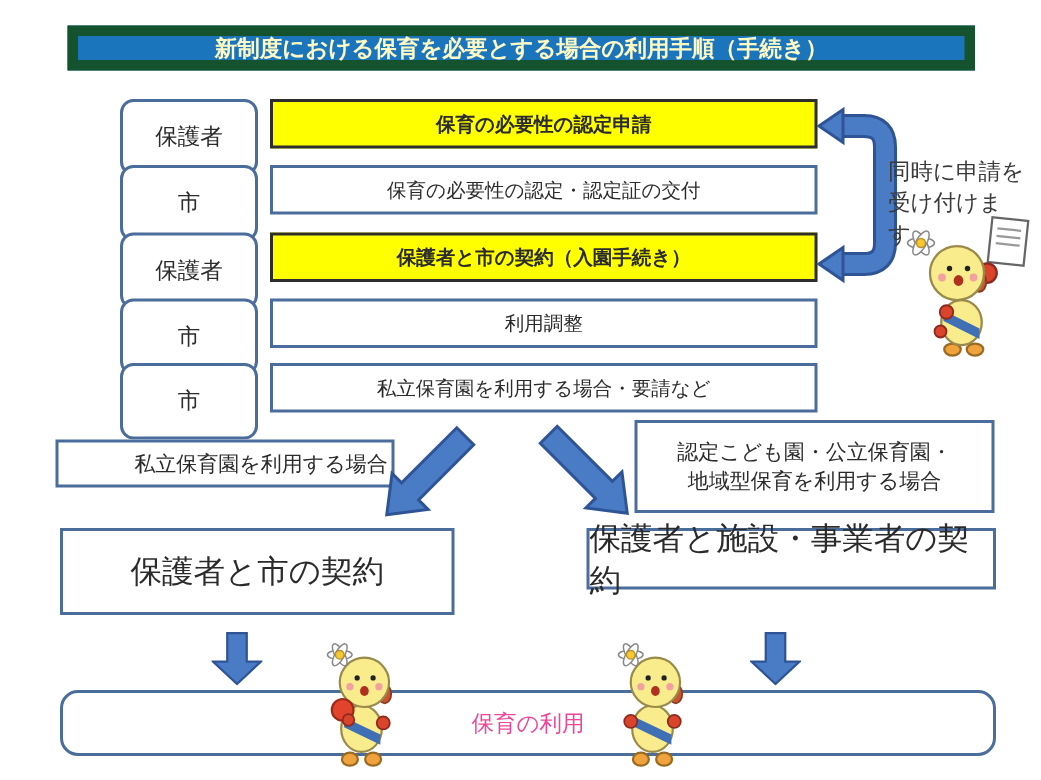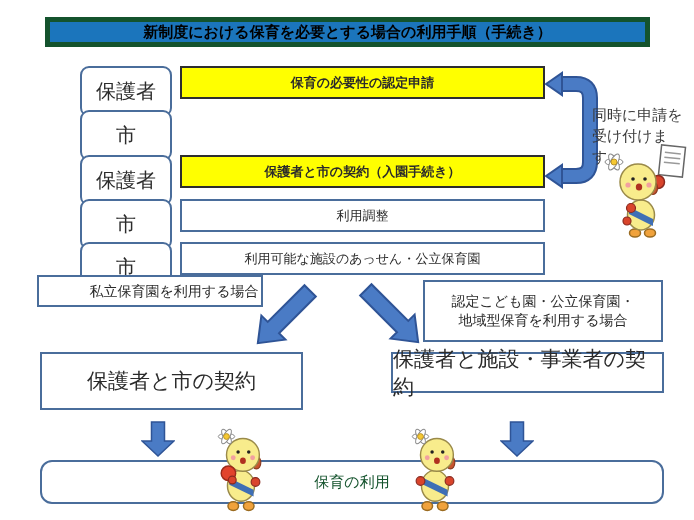"新制度における保育を必要とする場合の利用手順（手続き）" .title-bar { border: 5px solid #14532d -> 7px solid #14532d; color: #000000 -> #fef9c3 }
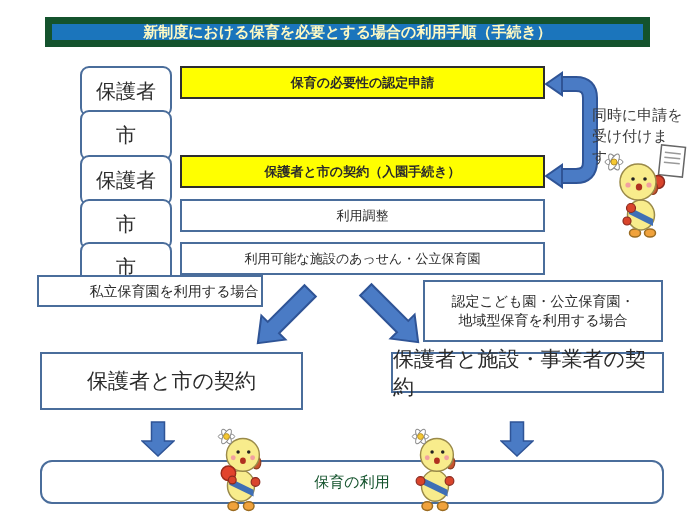"保護者" .actor-box { font-size: 20px -> 15px }
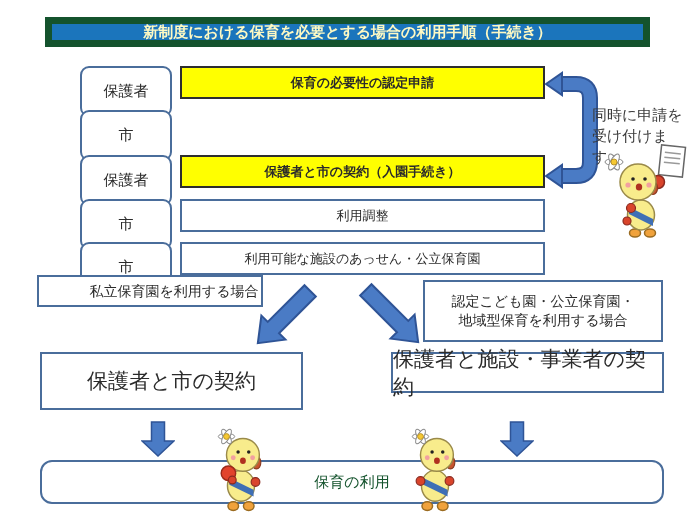"保育の必要性の認定・認定証の交付" div.abs { html: none -> <div>保育の必要性の認定・認定証の交付</div> }
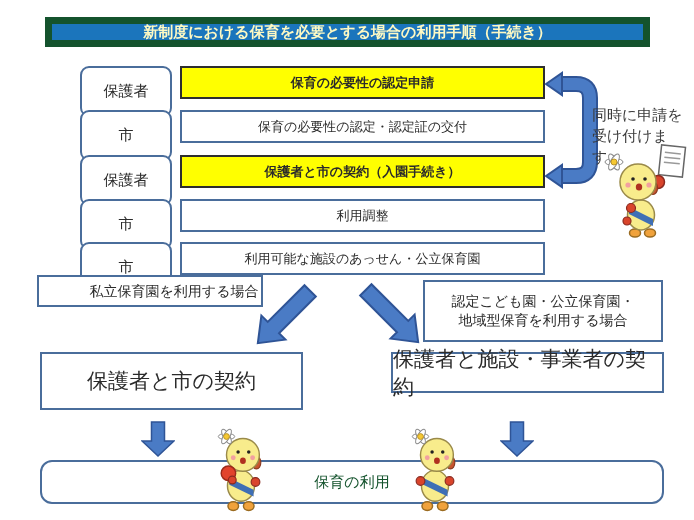"利用可能な施設のあっせん・公立保育園" div.abs { text: 利用可能な施設のあっせん・公立保育園 -> 私立保育園を利用する場合・要請など }
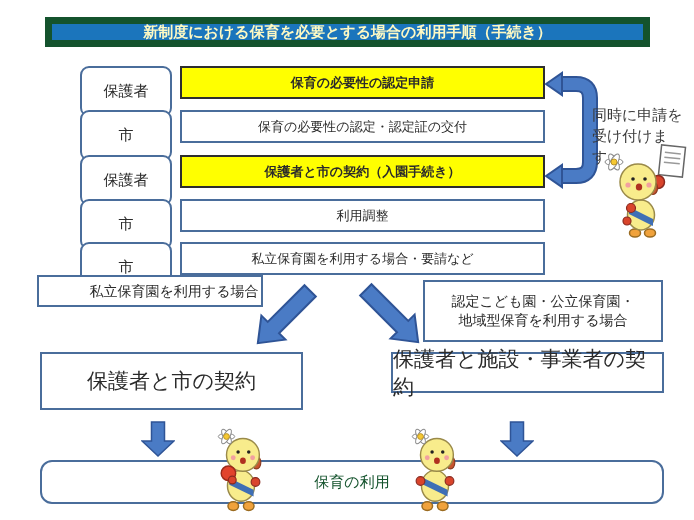"私立保育園を利用する場合" .branch-left { top: 275px -> 293px }
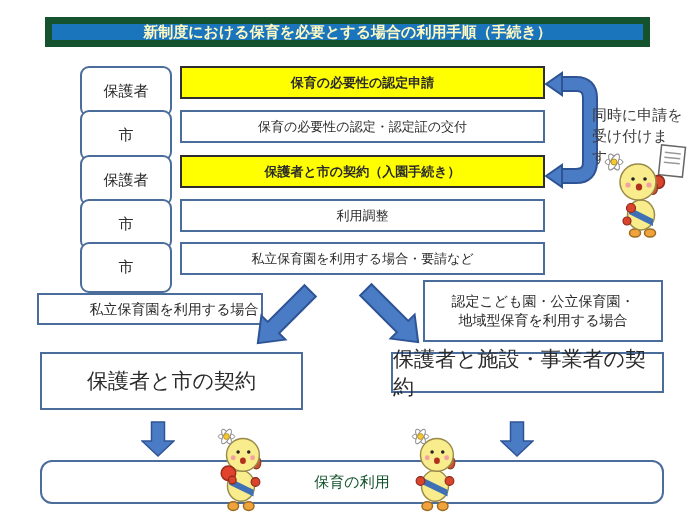"保育の利用" .final-box { color: #14532d -> #ec4899 }
